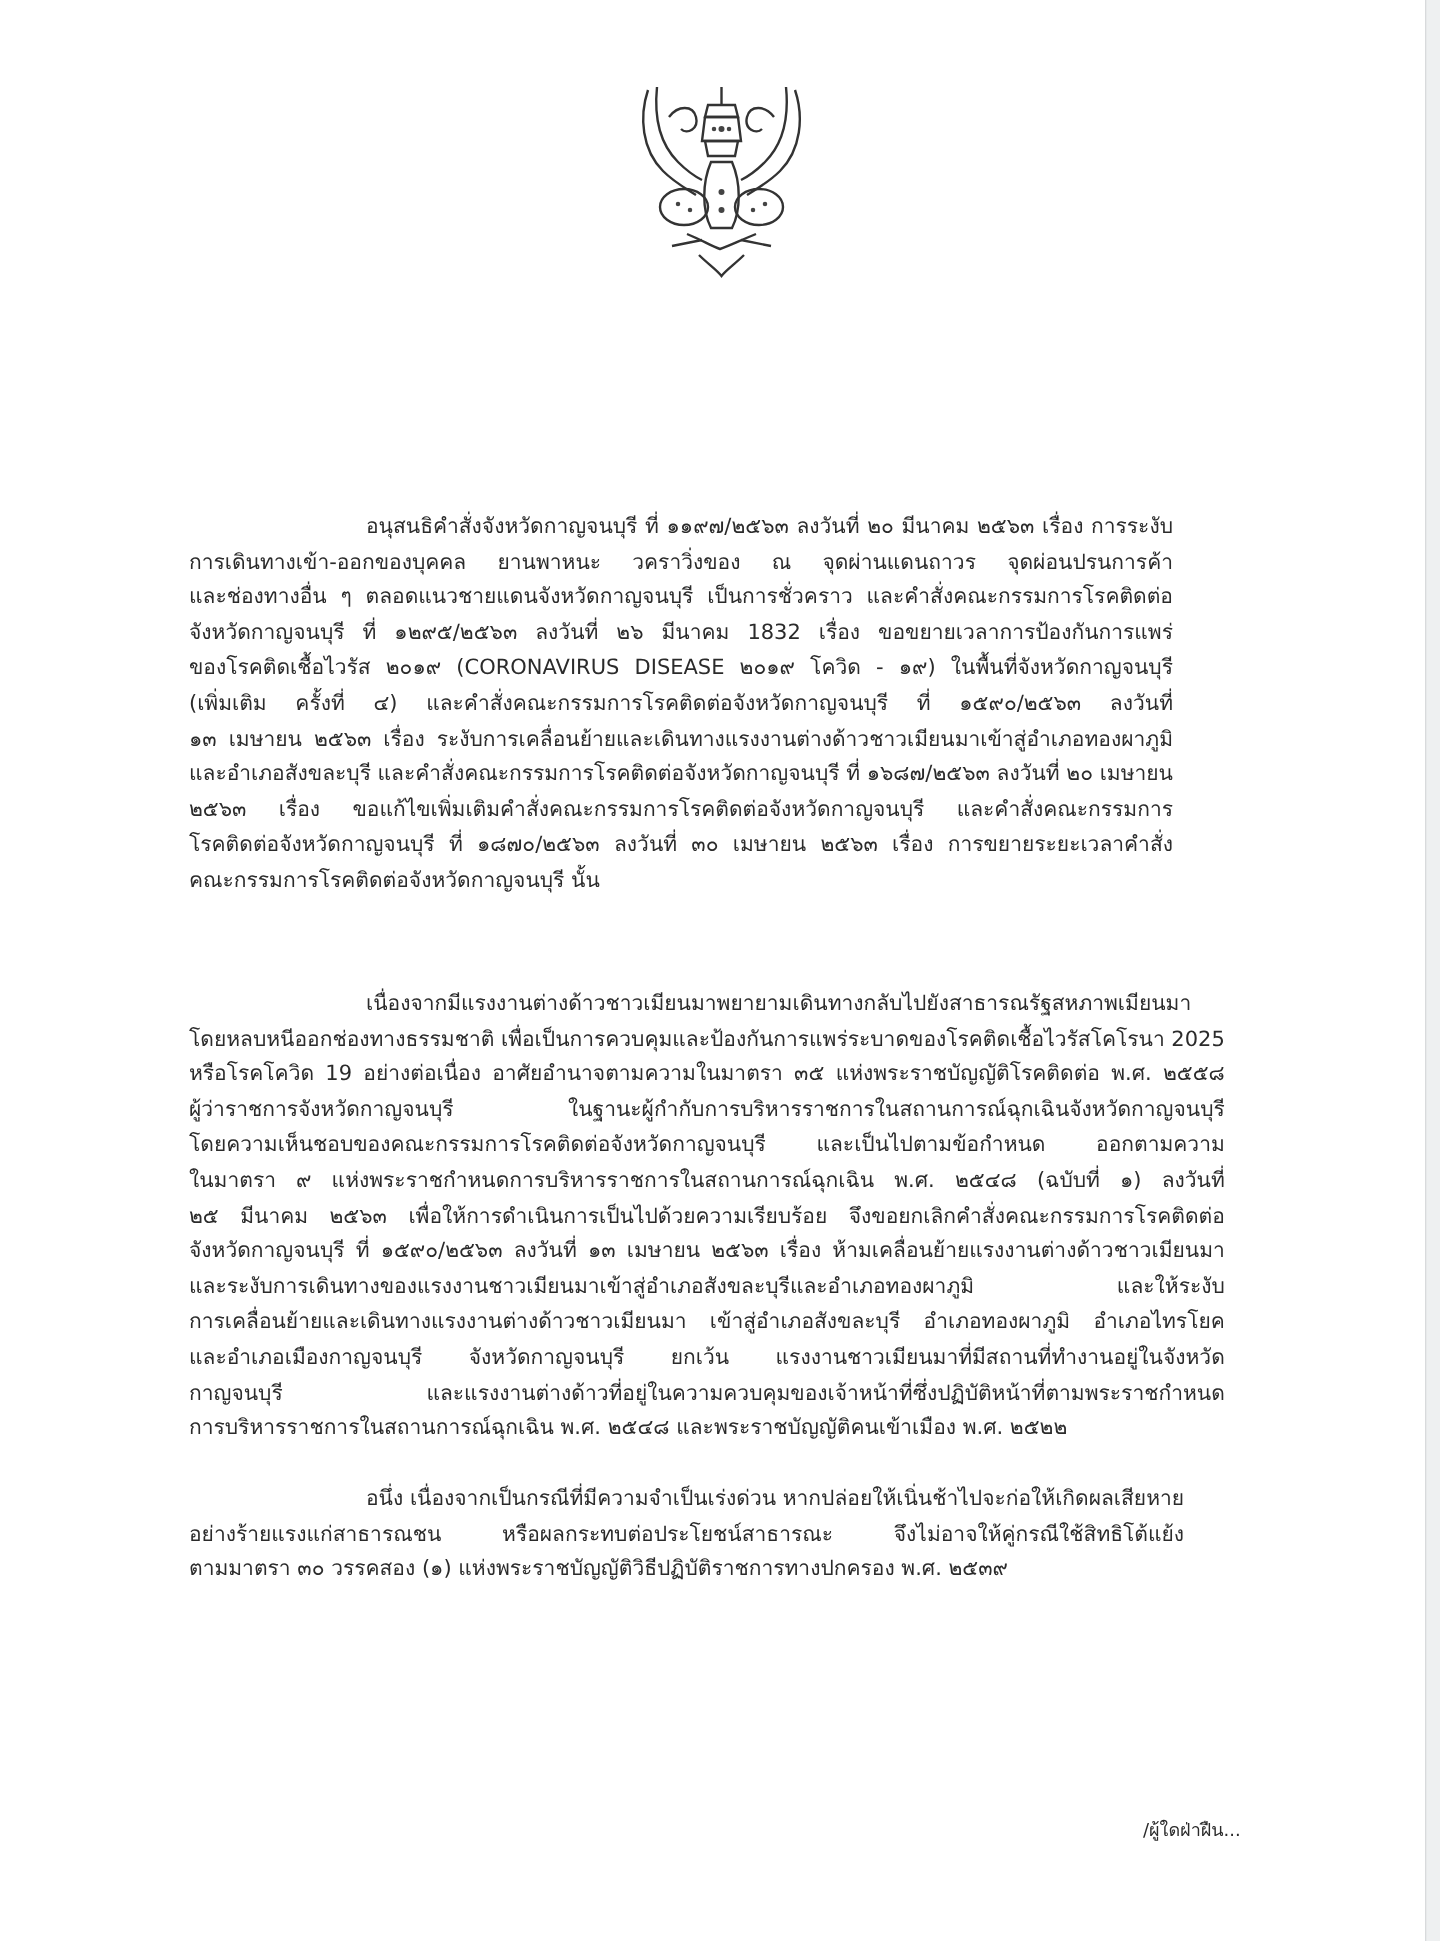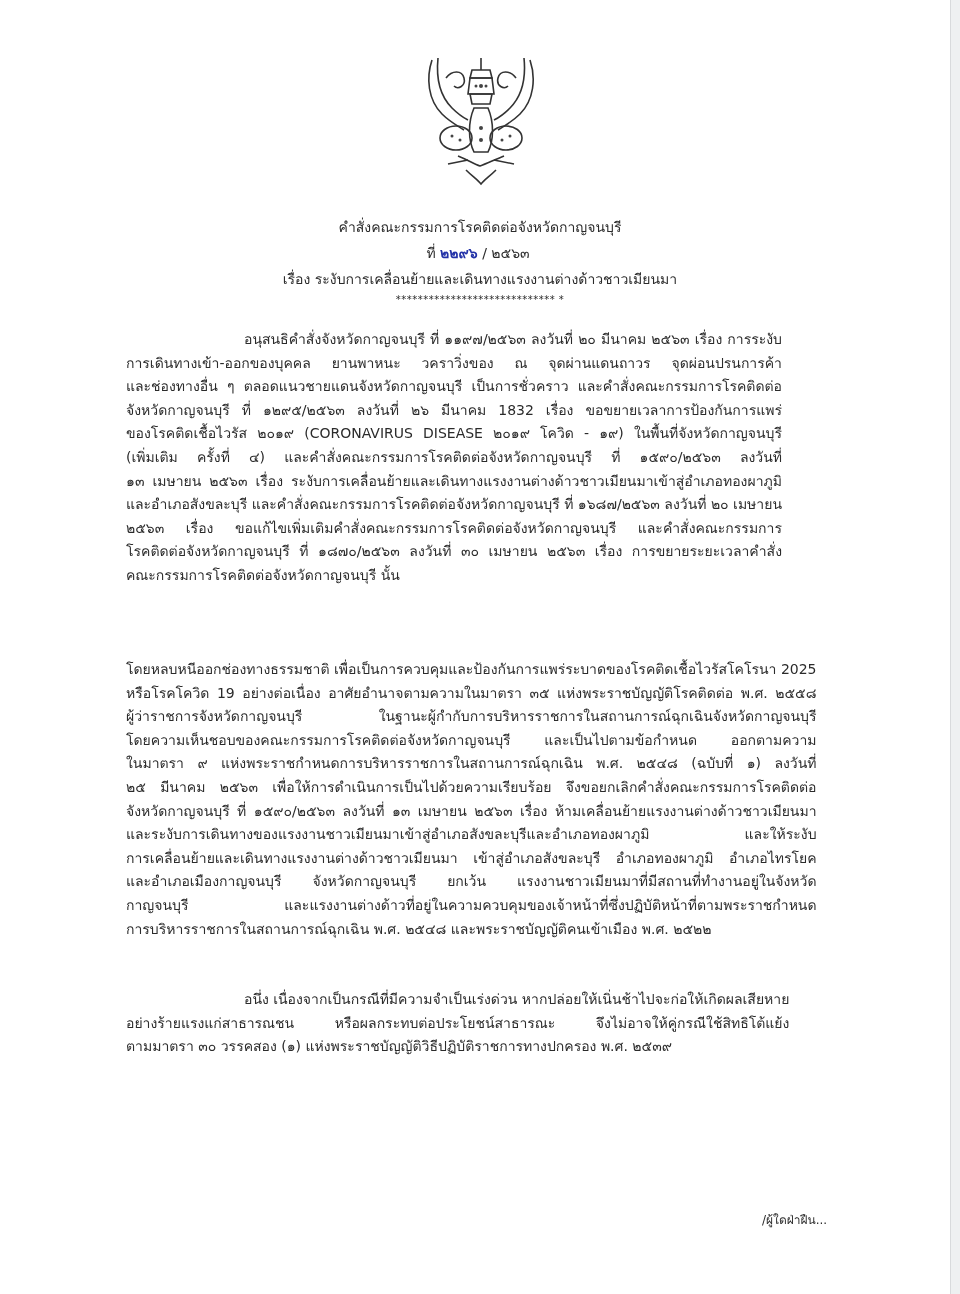"คำสั่งคณะกรรมการโรคติดต่อจังหวัดกาญจนบุร" div.header { html: <div> <div>คำสั่งคณะกรรมการโรคติดต่อจังหวัดกาญจนบุรี</div> <div> <span>ที่</span> <span>๒๒๙๖</span> <span>/ ๒๕๖๓</span> </div> <div>เรื่อง ระงับการเคลื่อนย้ายและเดินทางแรงงานต่างด้าวชาวเมียนมา</div> <div>***************************** *</div> </div> -> none }
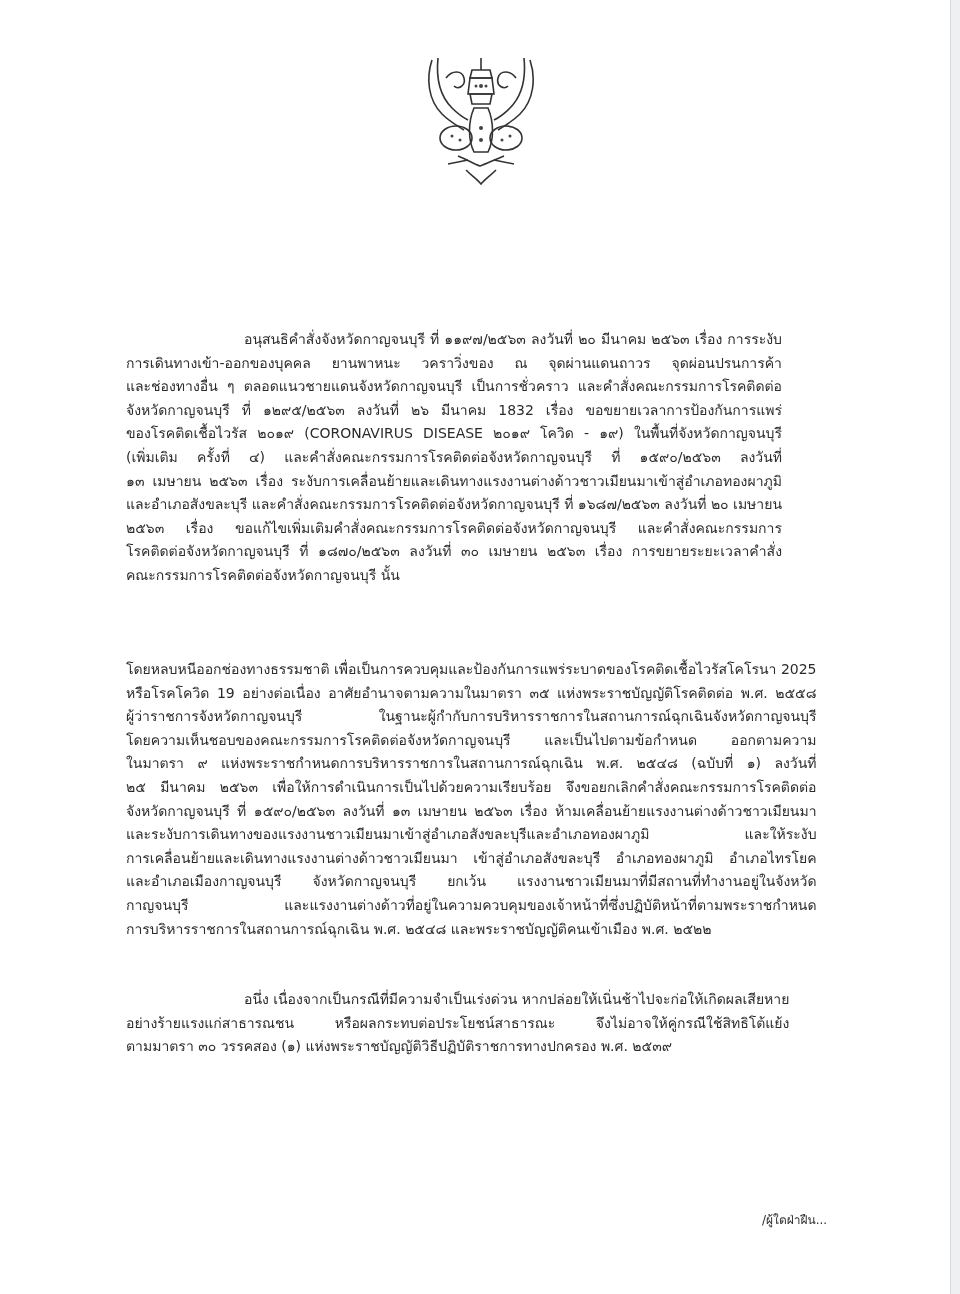"อนุสนธิคำสั่งจังหวัดกาญจนบุรี ที่" .para1 { top: 0 -> 12px }
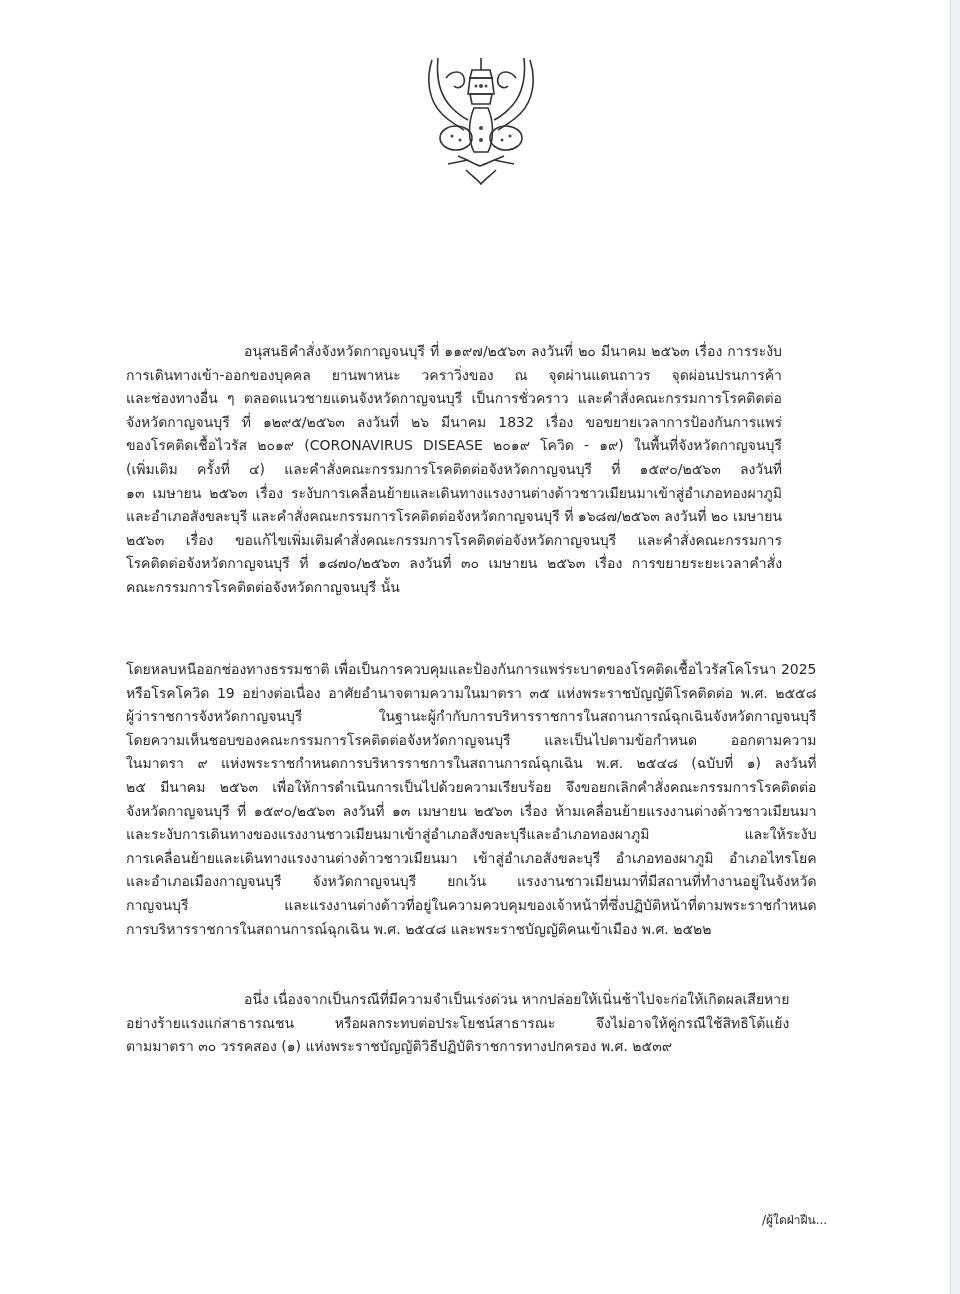"เนื่องจากมีแรงงานต่างด้าวชาวเมียนมาพยายา" span.ln { html: none -> <span>เนื่องจากมีแรงงานต่างด้าวชาวเมียนมาพยายามเดินทางกลับไปยังสาธารณรัฐสหภาพเมียนมา</span> }
